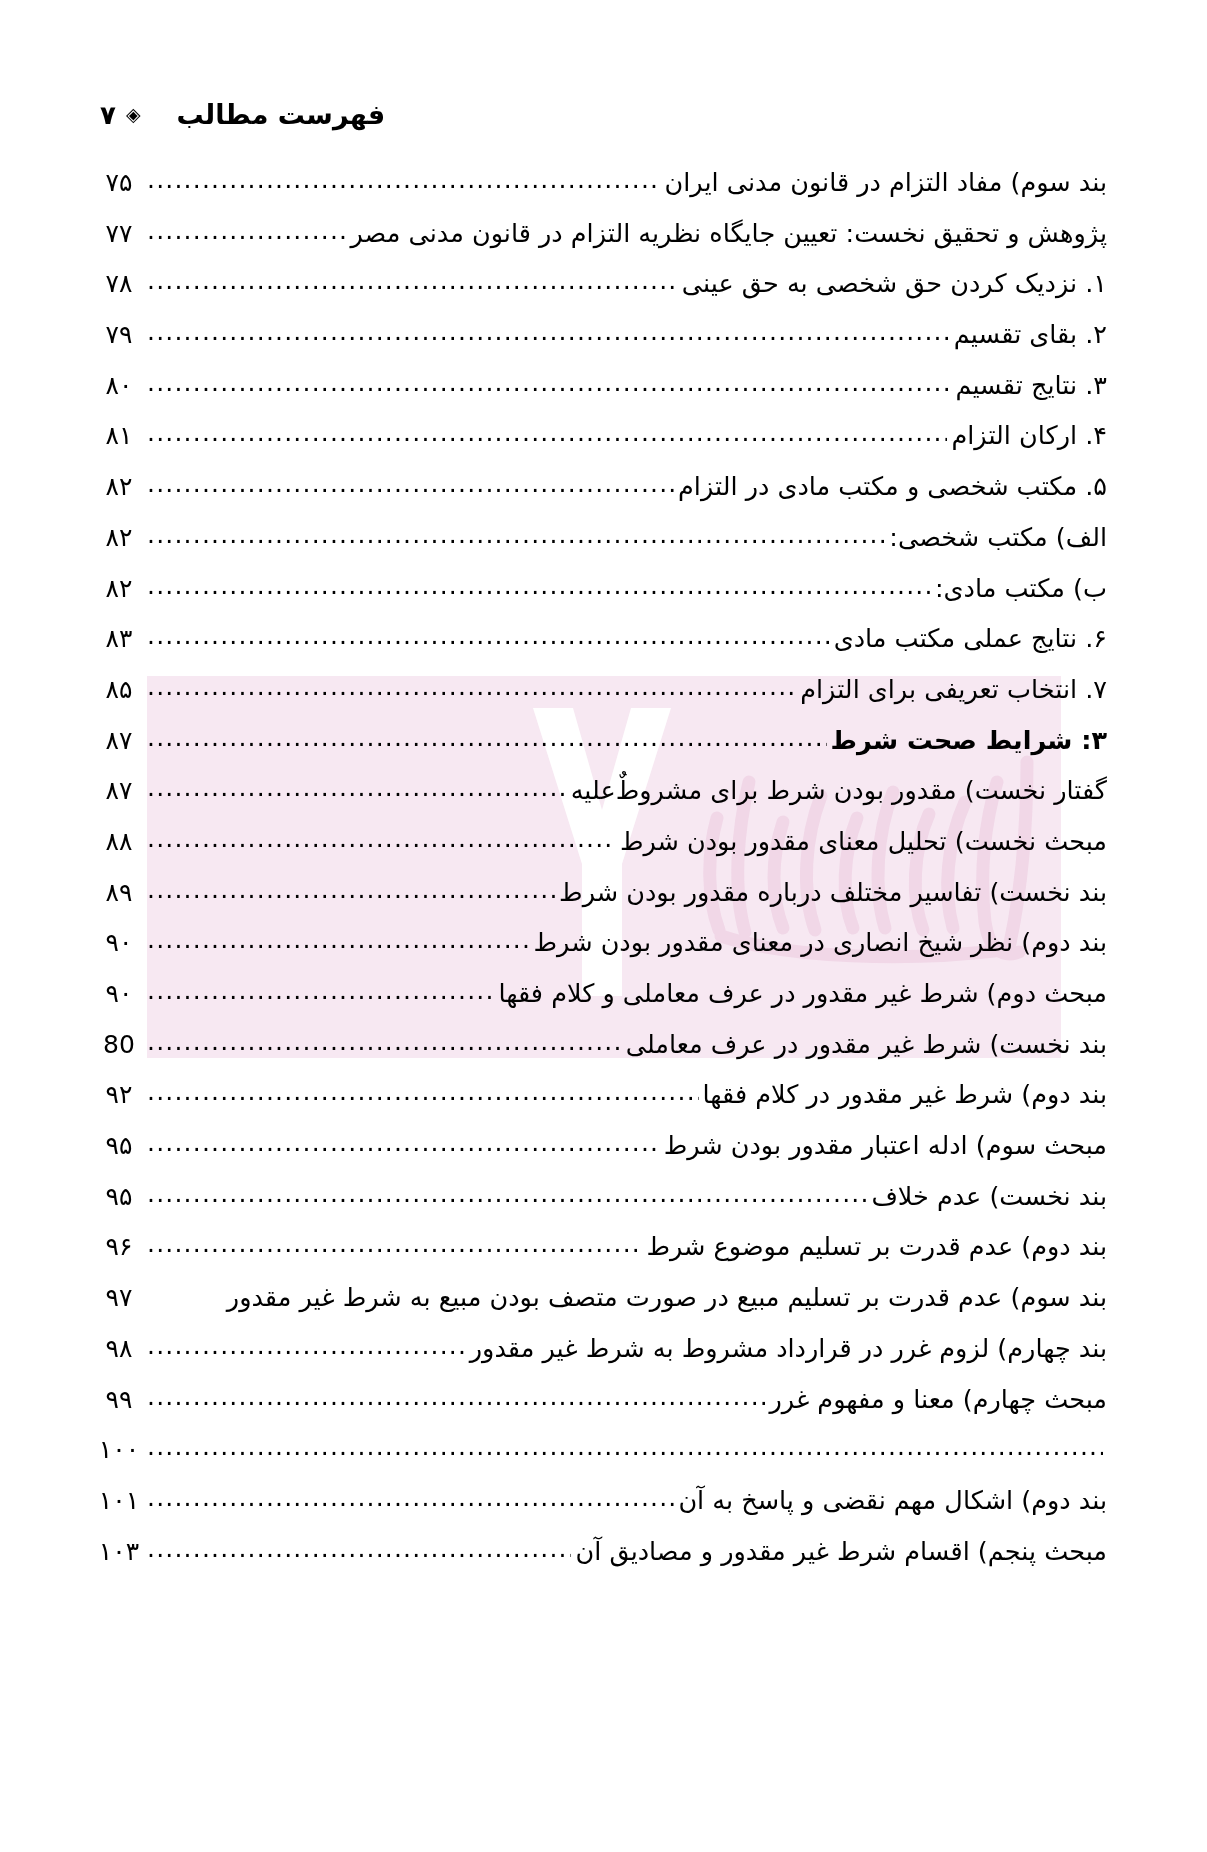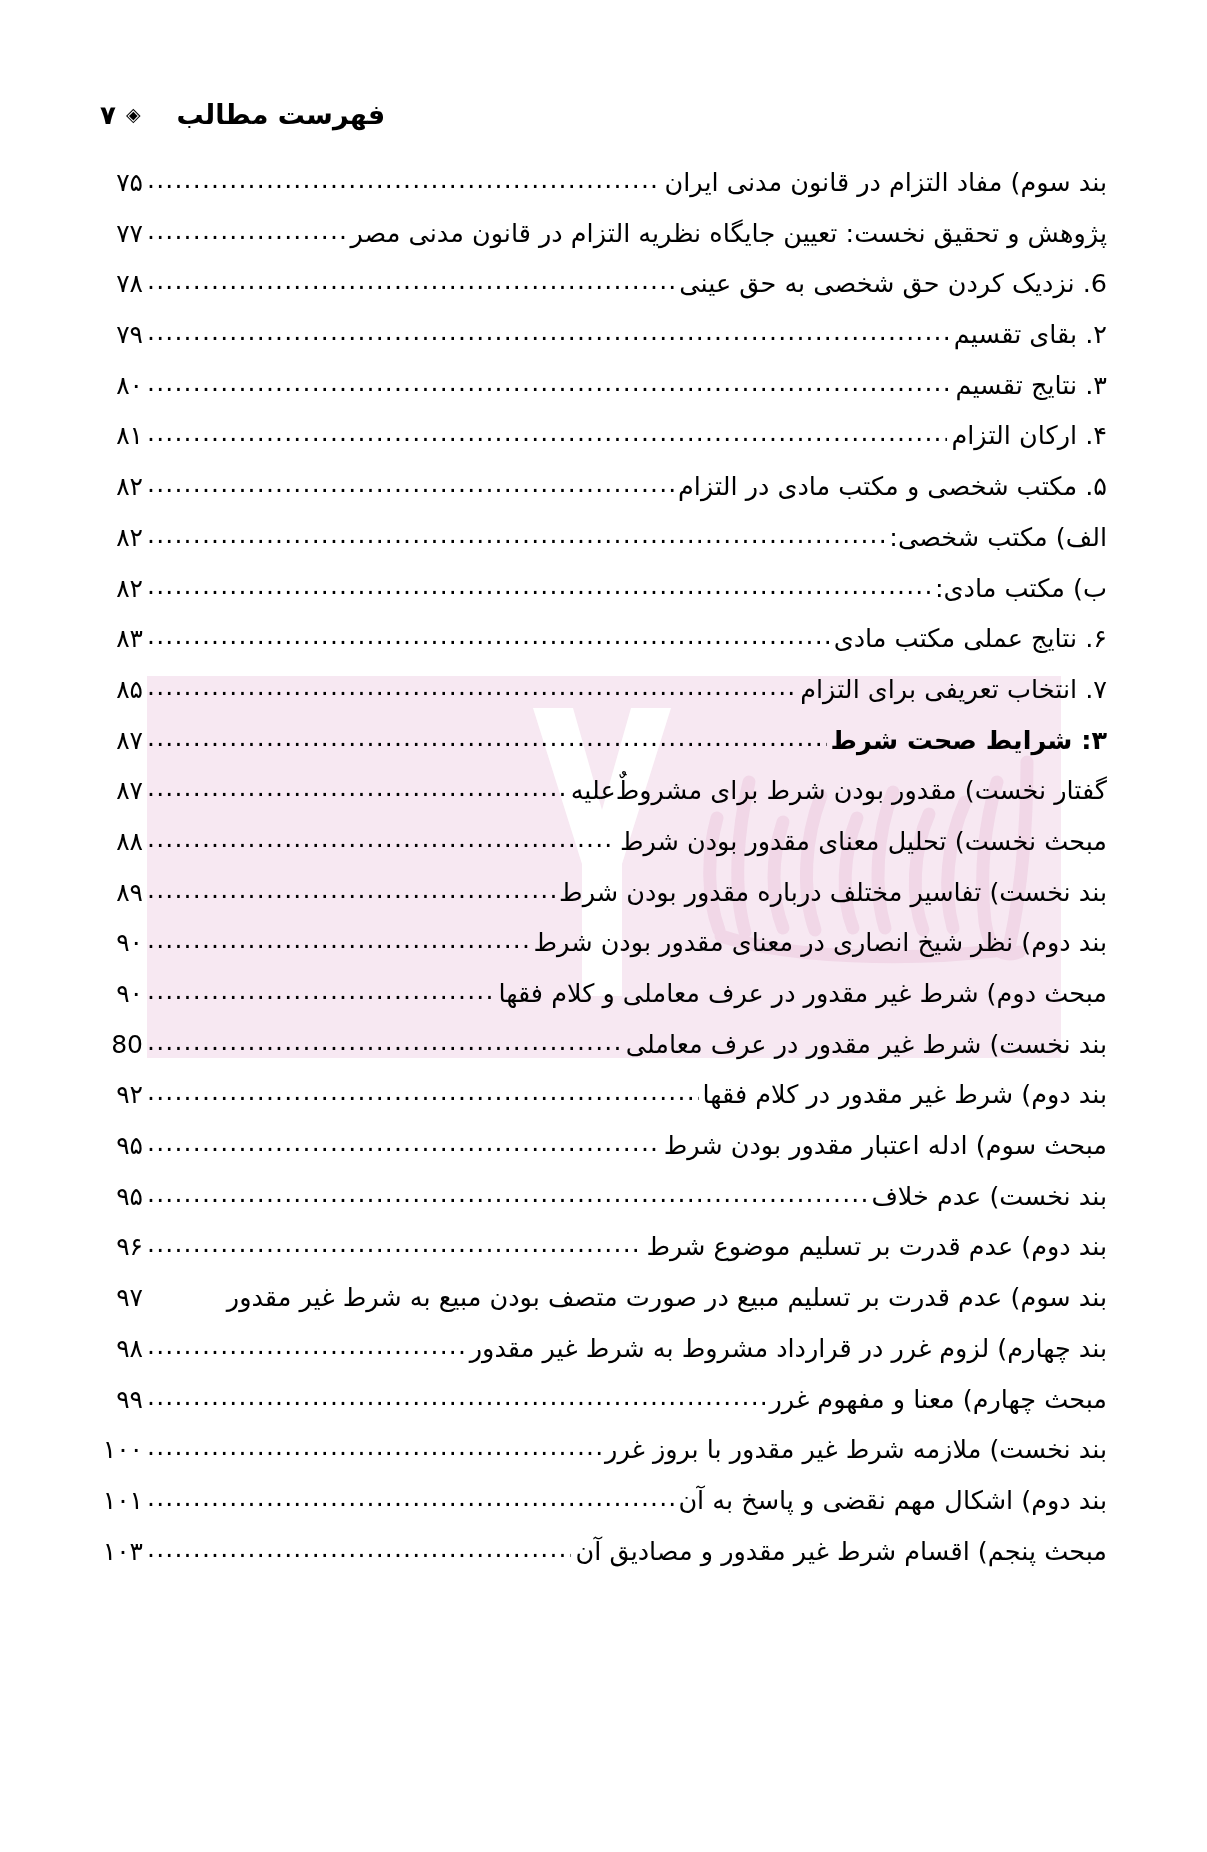"۷۵" .toc-row .pageno { text-align: right -> center }
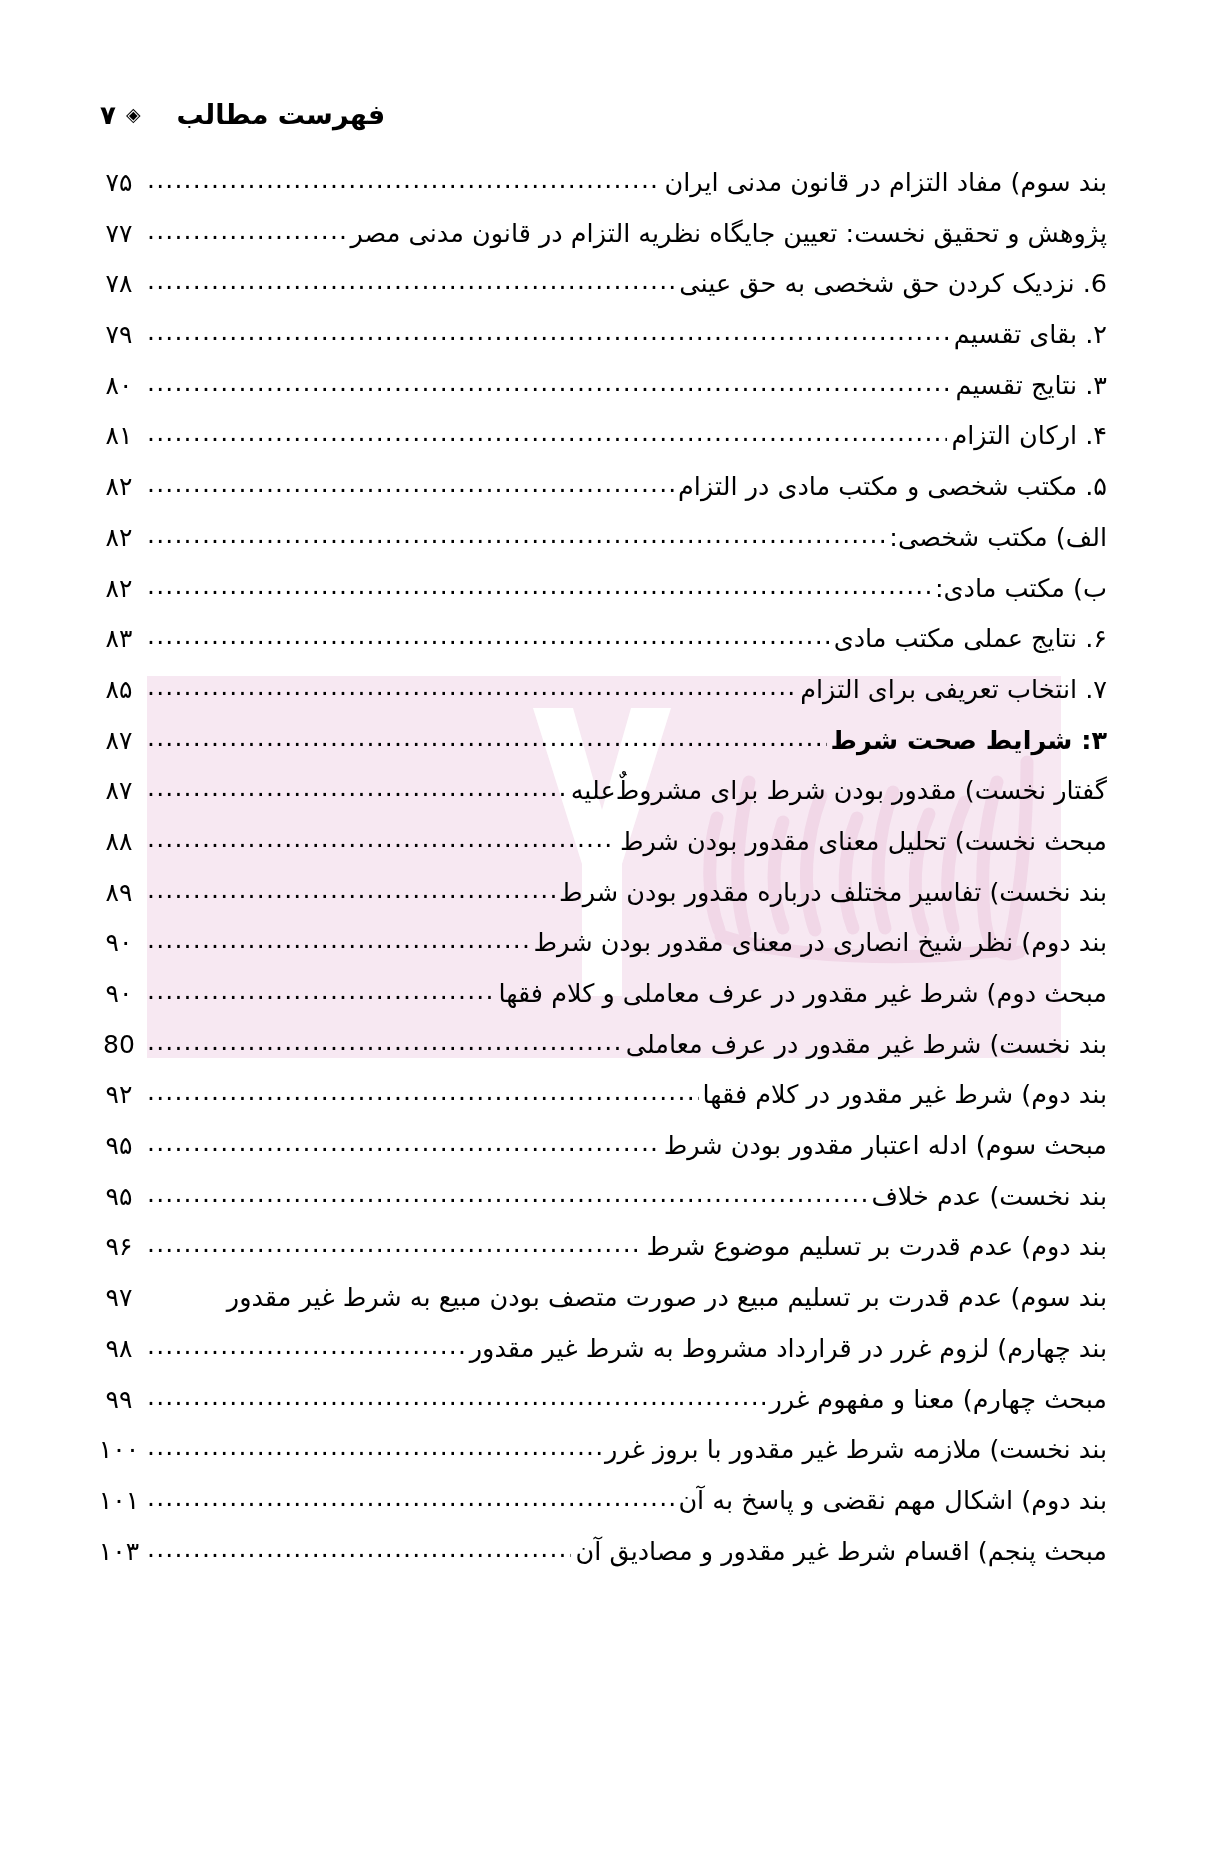"6. نزدیک کردن حق شخصی" span.label { text: 6 -> ۱ }
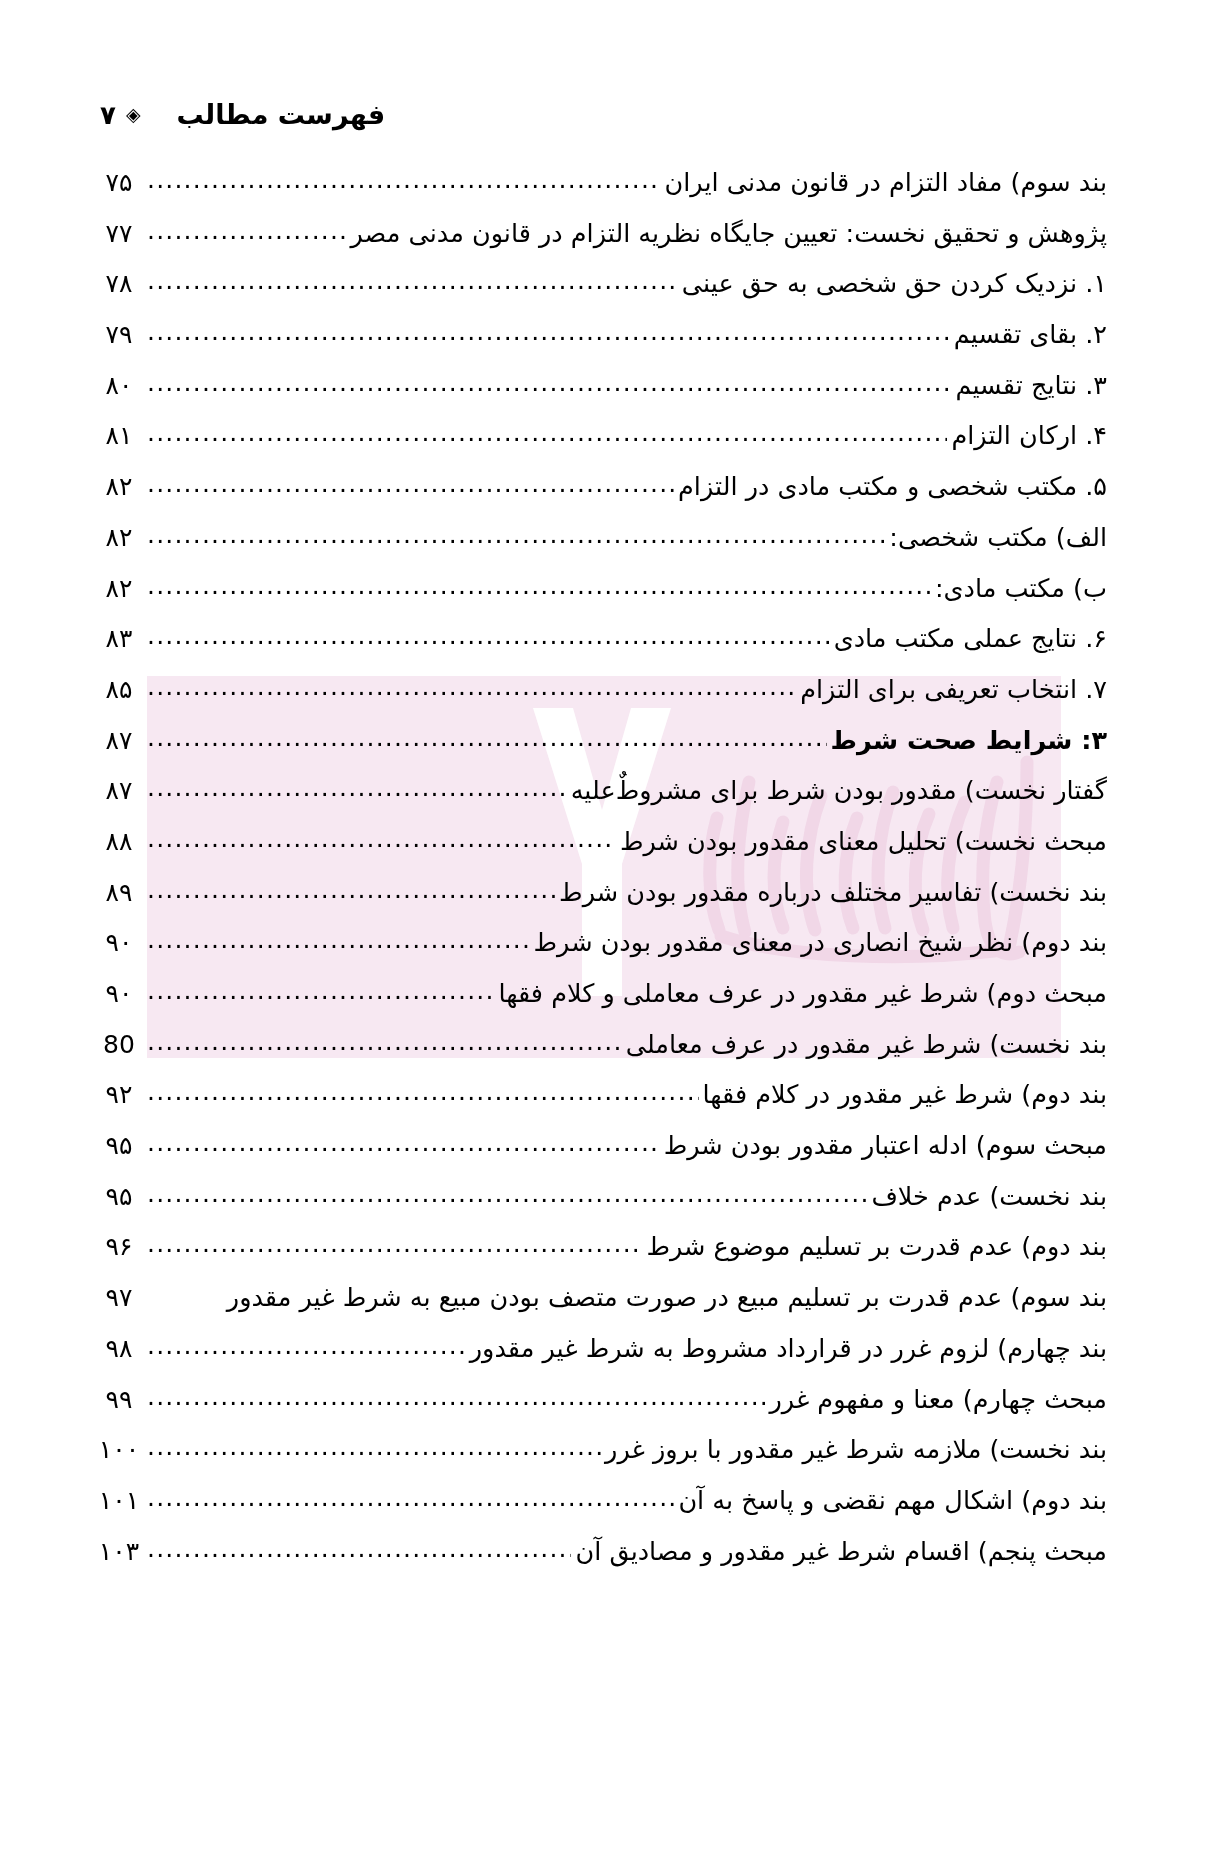"بند نخست) ملازمه شرط غیر" span.label { html: <span>بند نخست) ملازمه شرط غیر مقدور با بروز غرر</span> -> none }
